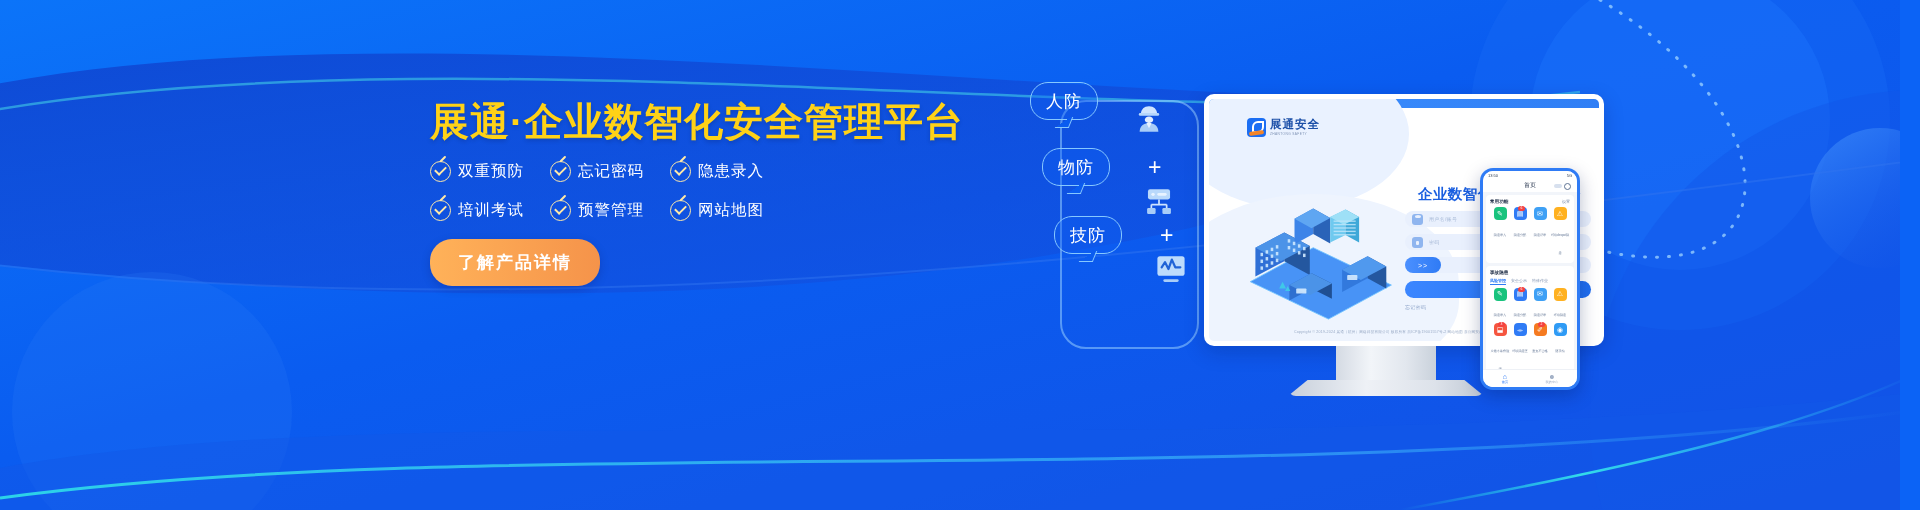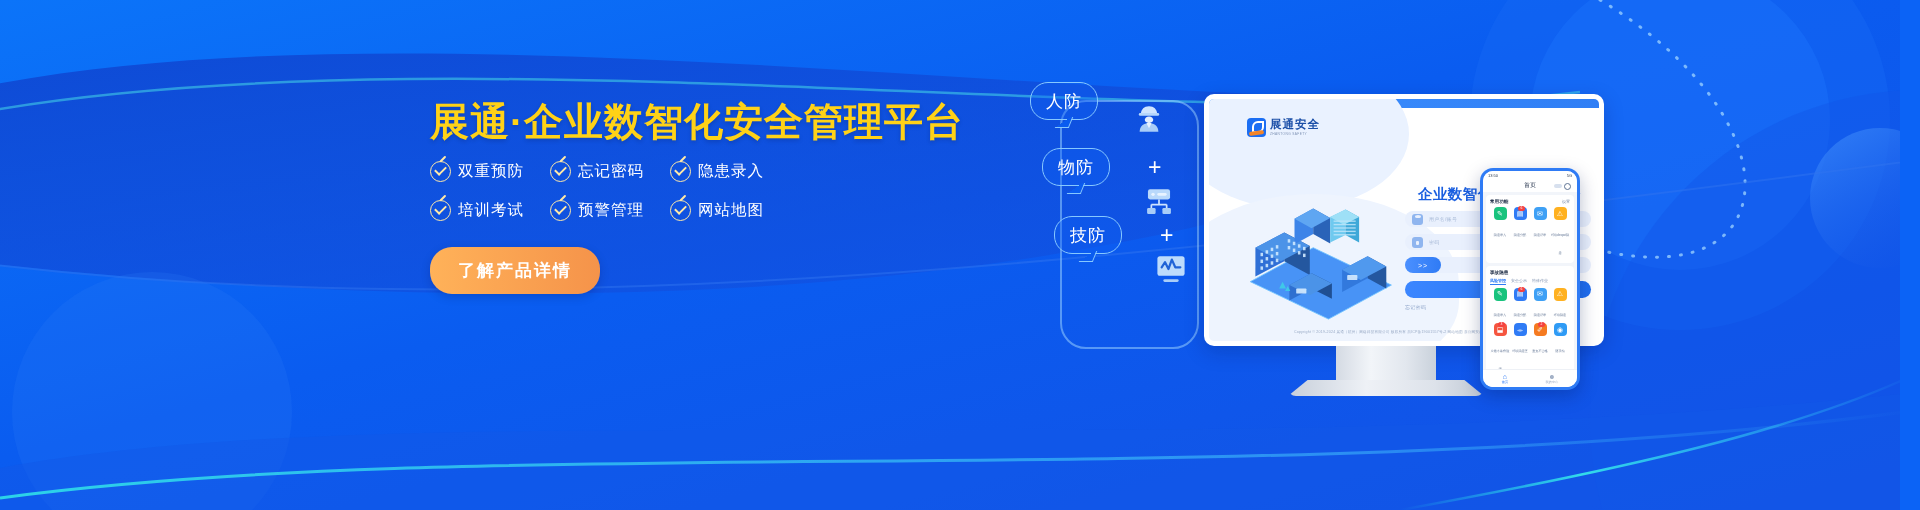"了解产品详情" .cta { margin-top: 8px -> none }
